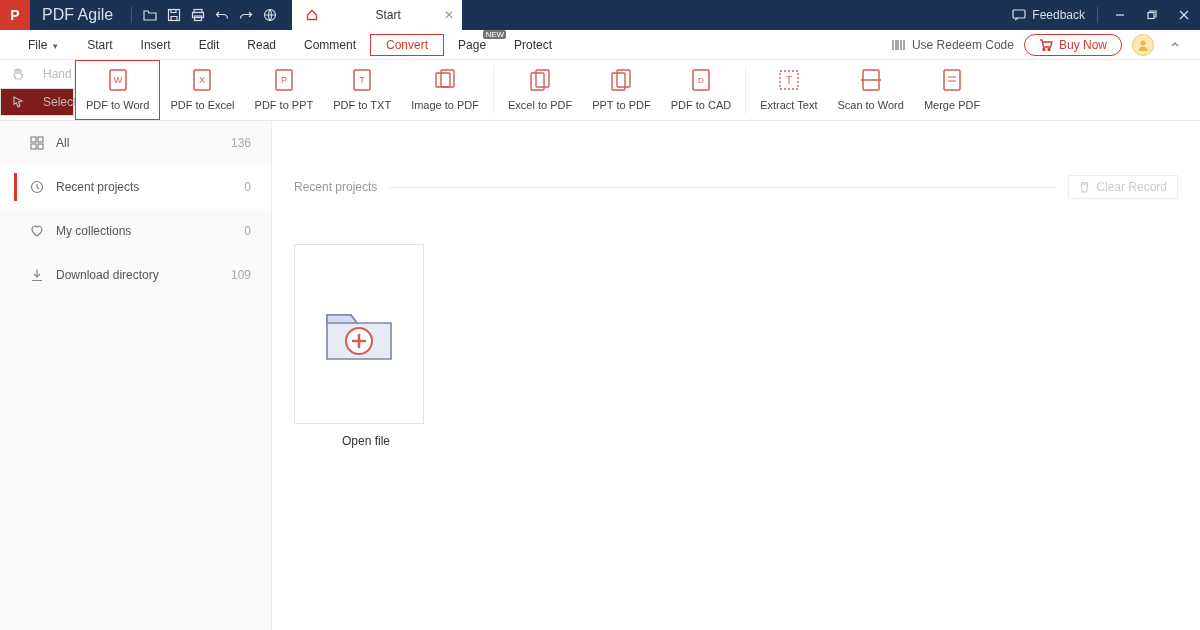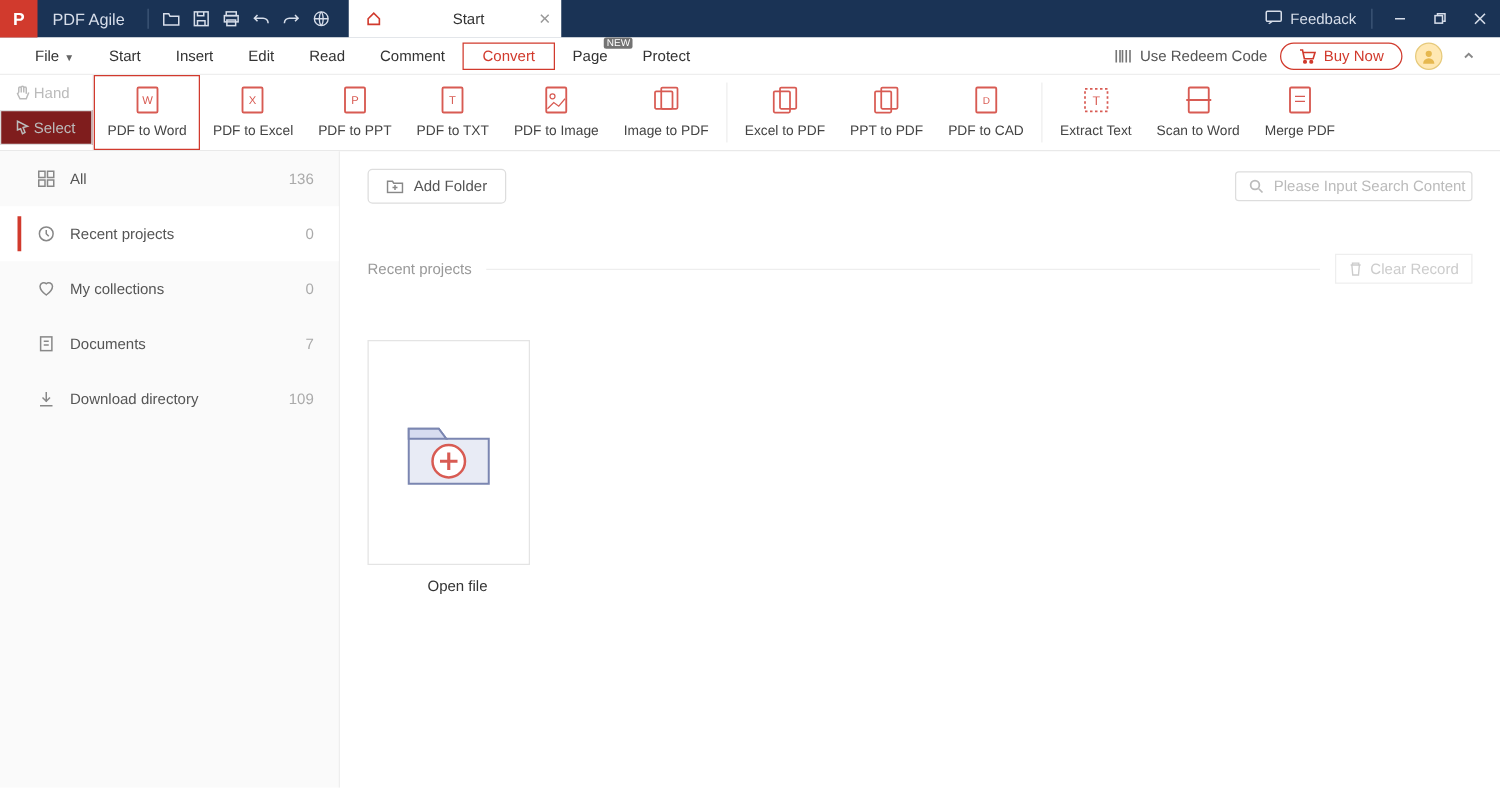"PDF Agile" .titlebar .app-name { font-size: 13px -> 16px }
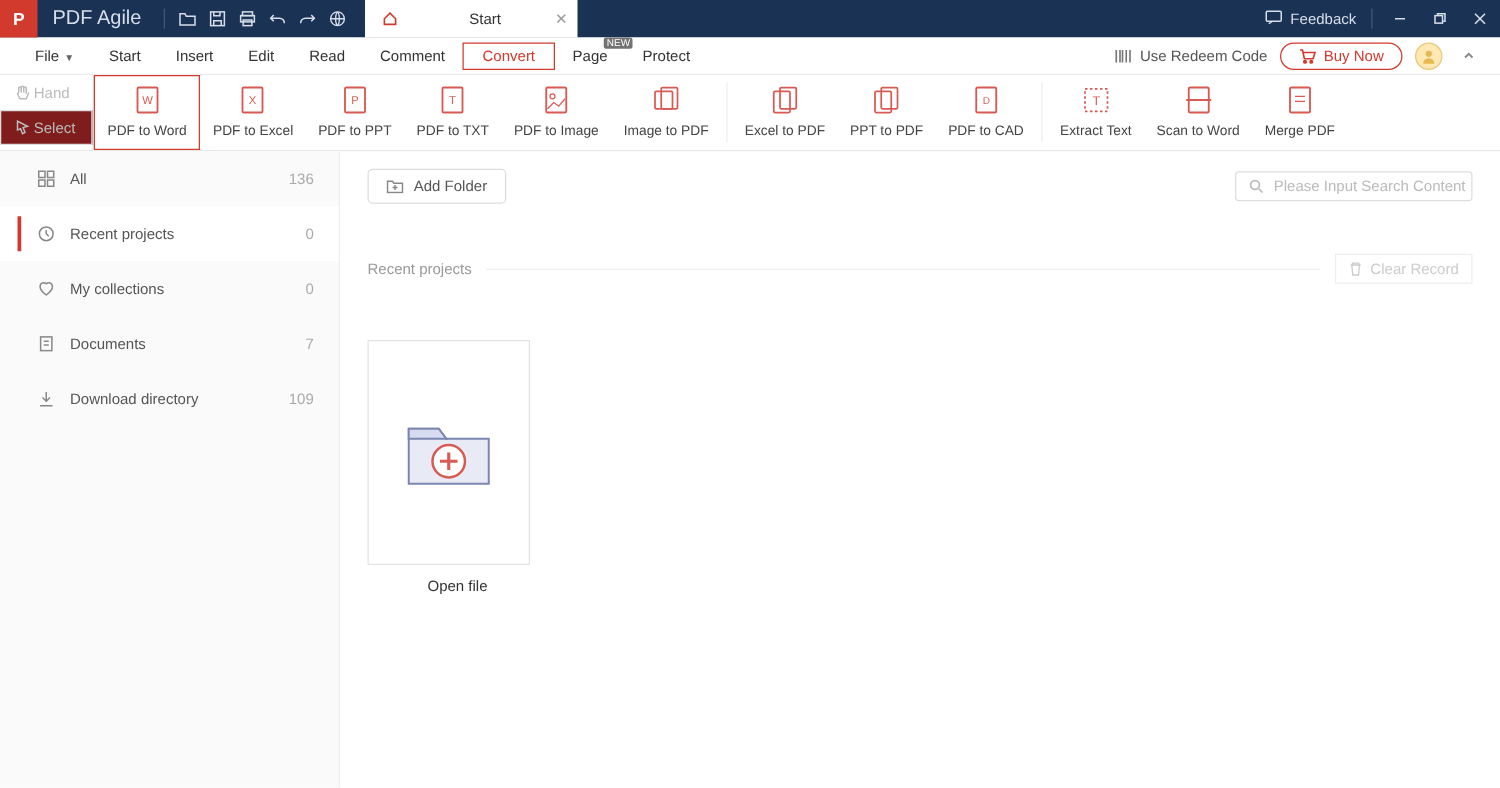"Feedback" .titlebar .feedback { align-items: none -> center }
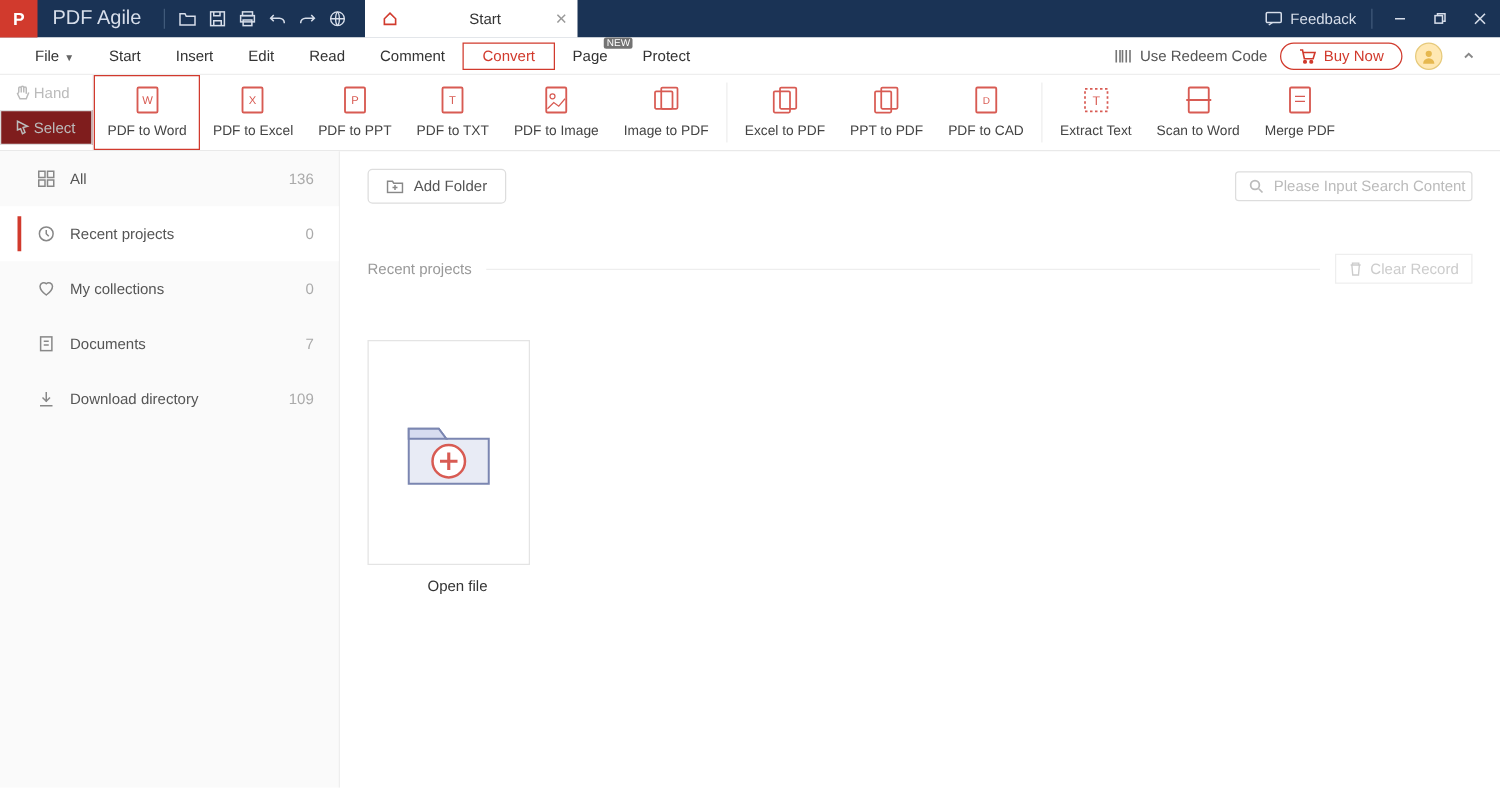"Hand" .toolrow .leftcol .lbtn { gap: 2px -> 18px }
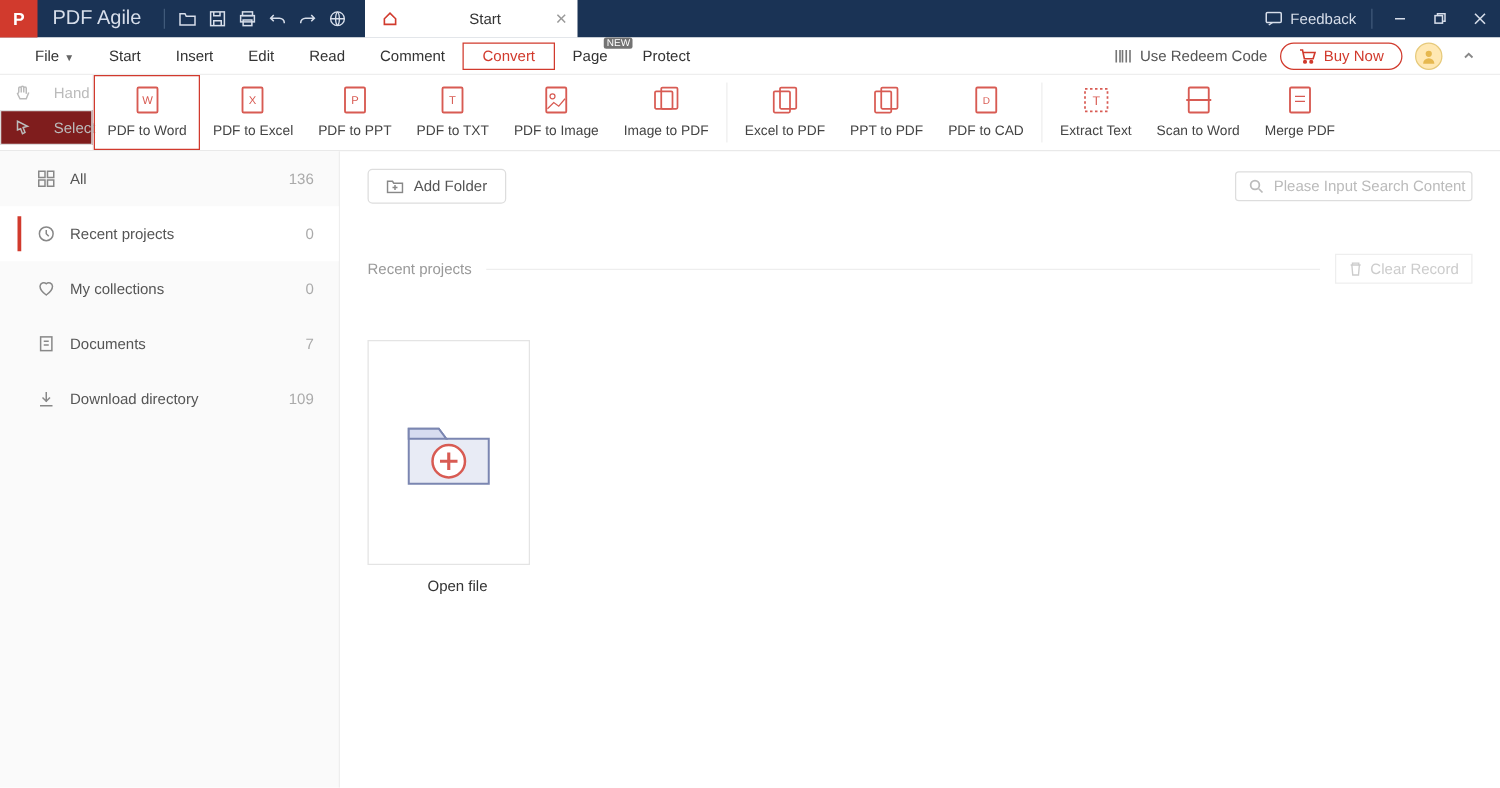"PDF to Image" div.tool { html: <div> <div> <svg> <rect></rect> <circle></circle> <path></path> </svg> </div> <div>PDF to Image</div> </div> -> none }
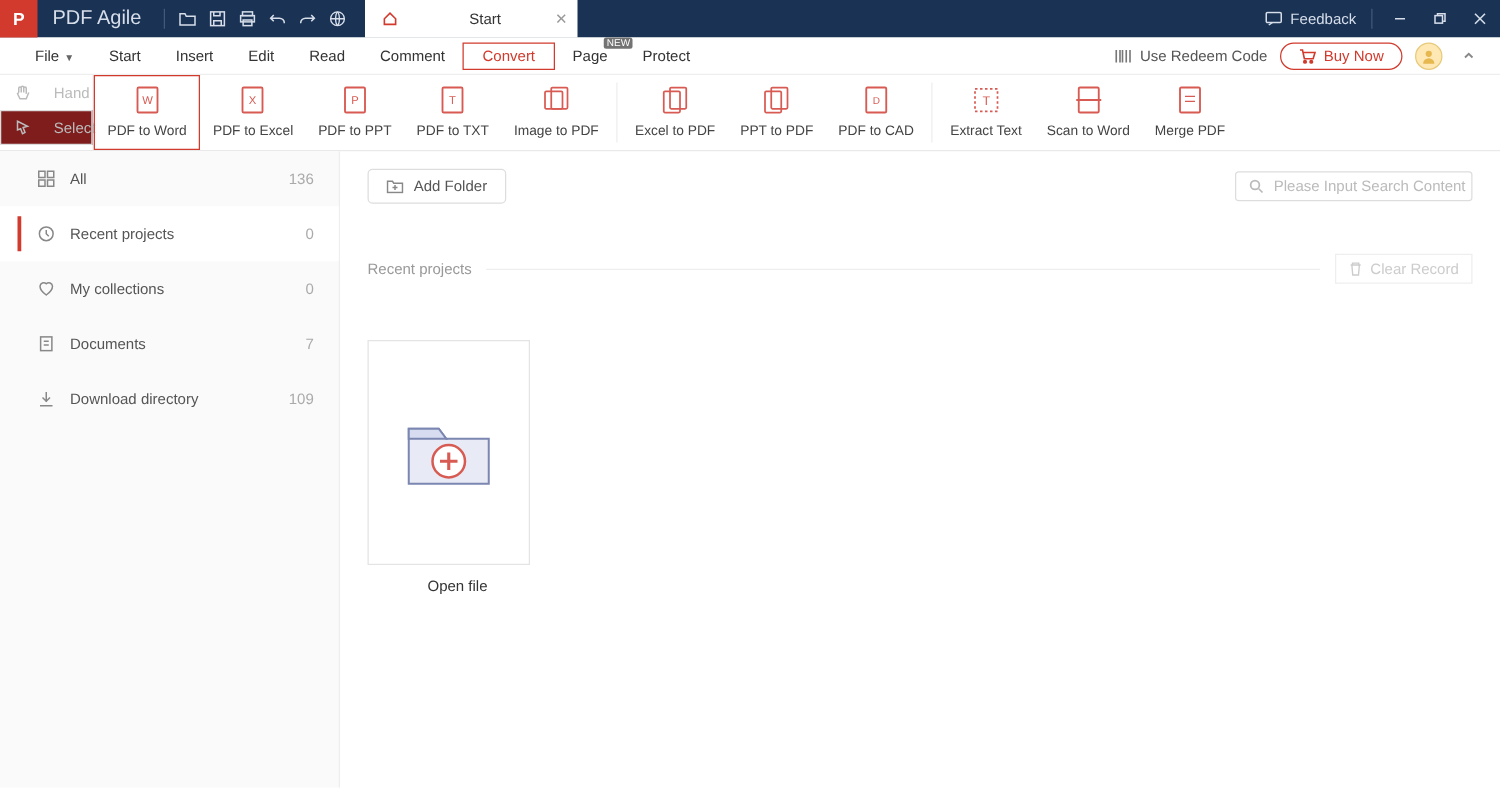"Add Folder" div.contentbar { html: <div> <div> <span> <svg> <path></path> <path></path> </svg> </span> <span>Add Folder</span> </div> <div> <span> <svg> <circle></circle> <line></line> </svg> </span> <input> </div> </div> -> none }
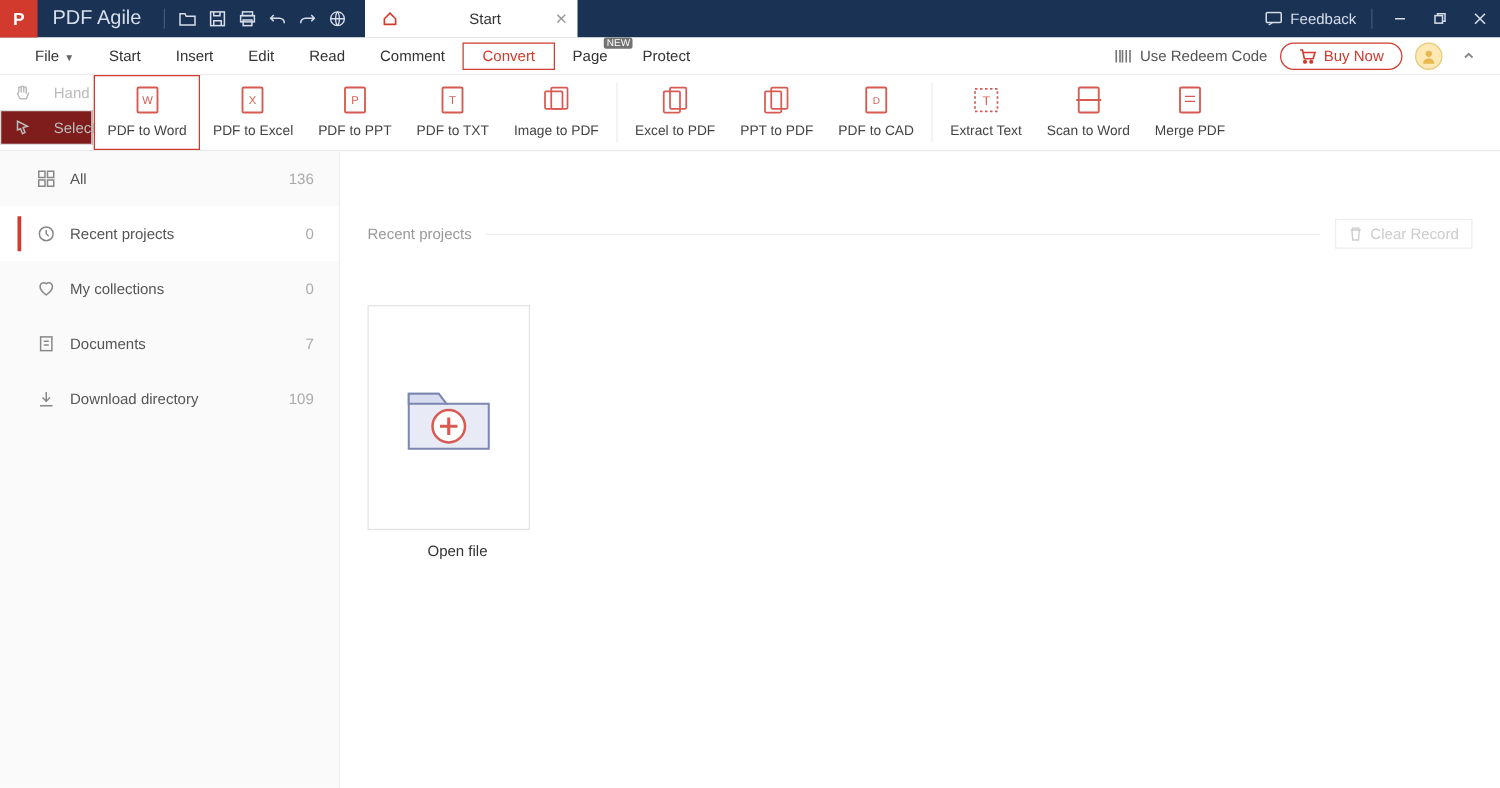"Documents" div.sideitem { html: <div> <span> <svg> <rect></rect> <line></line> <line></line> </svg> </span> <span>Documents</span> <span>7</span> </div> -> none }
